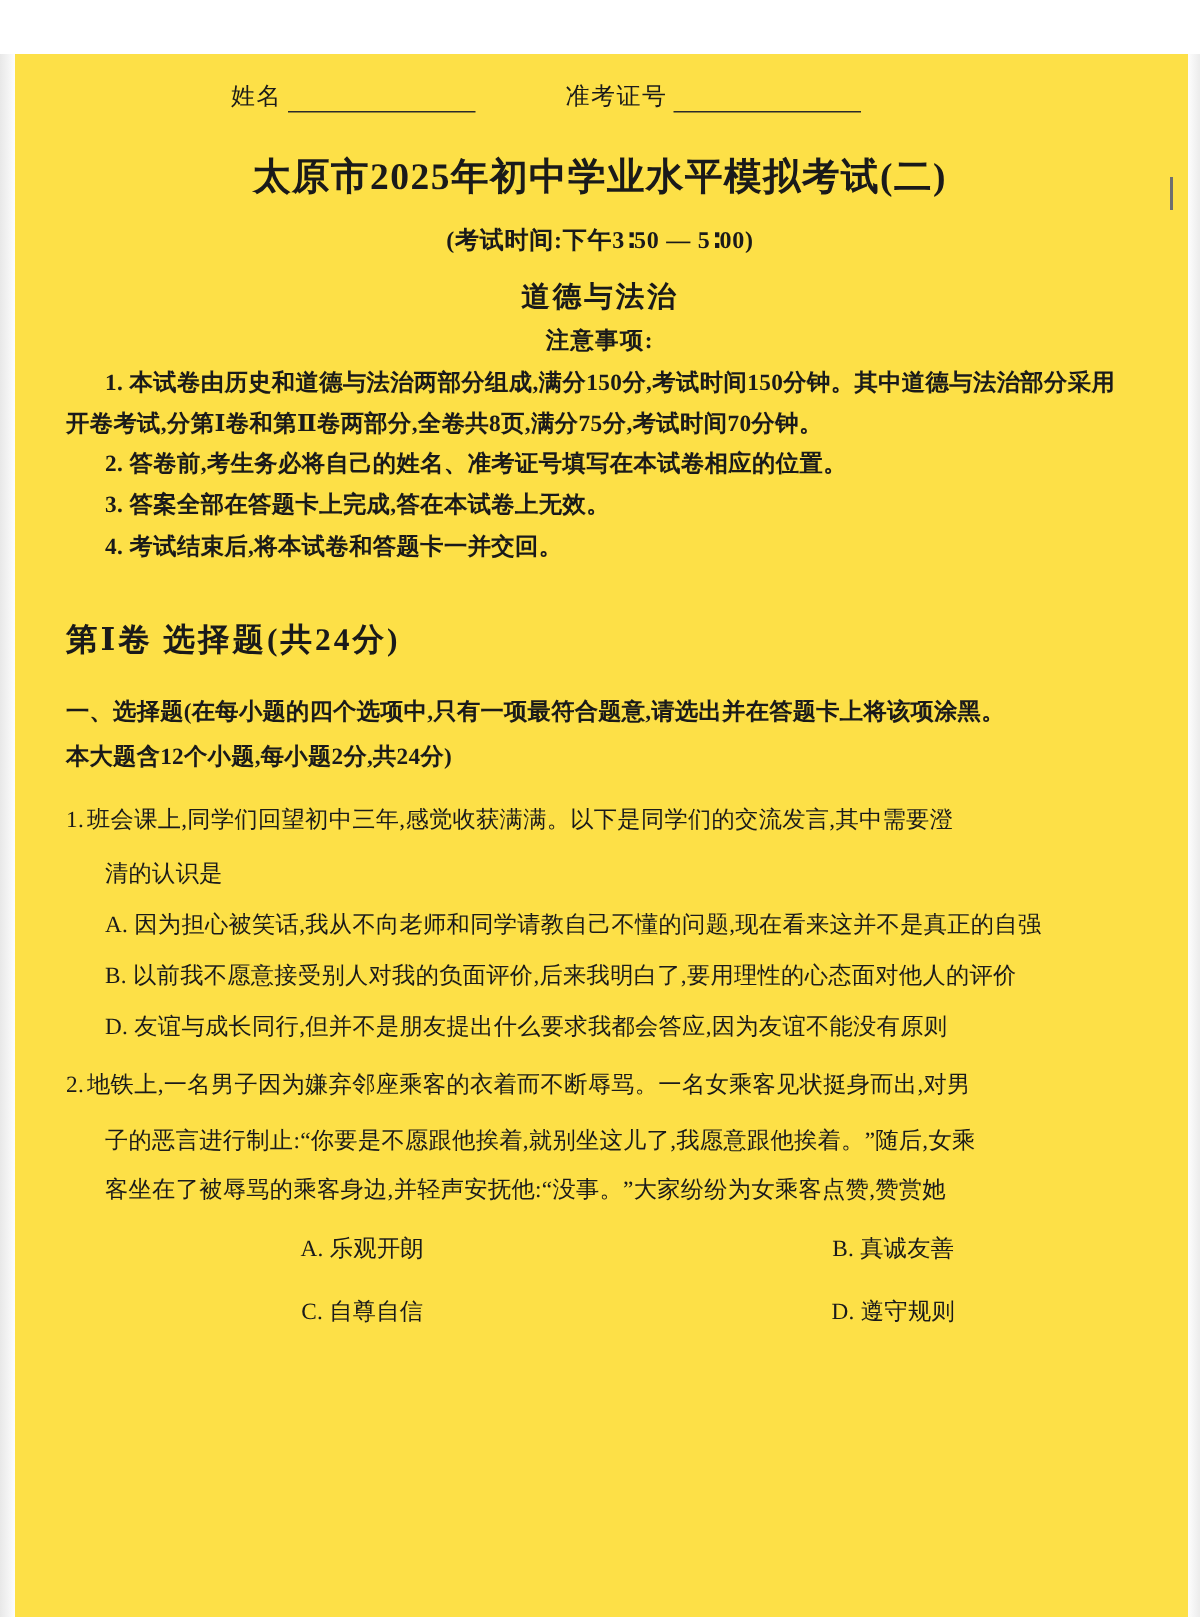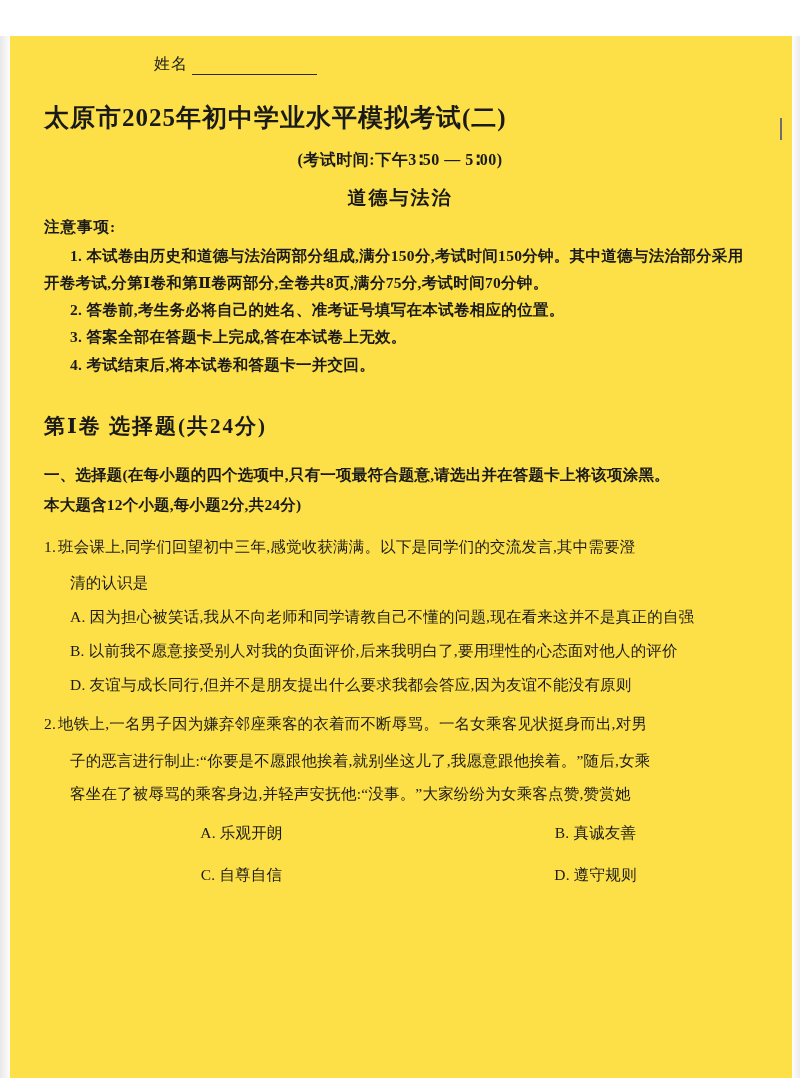"准考证号" div.id-field { html: none -> <div> <span>准考证号</span> <span></span> </div> }
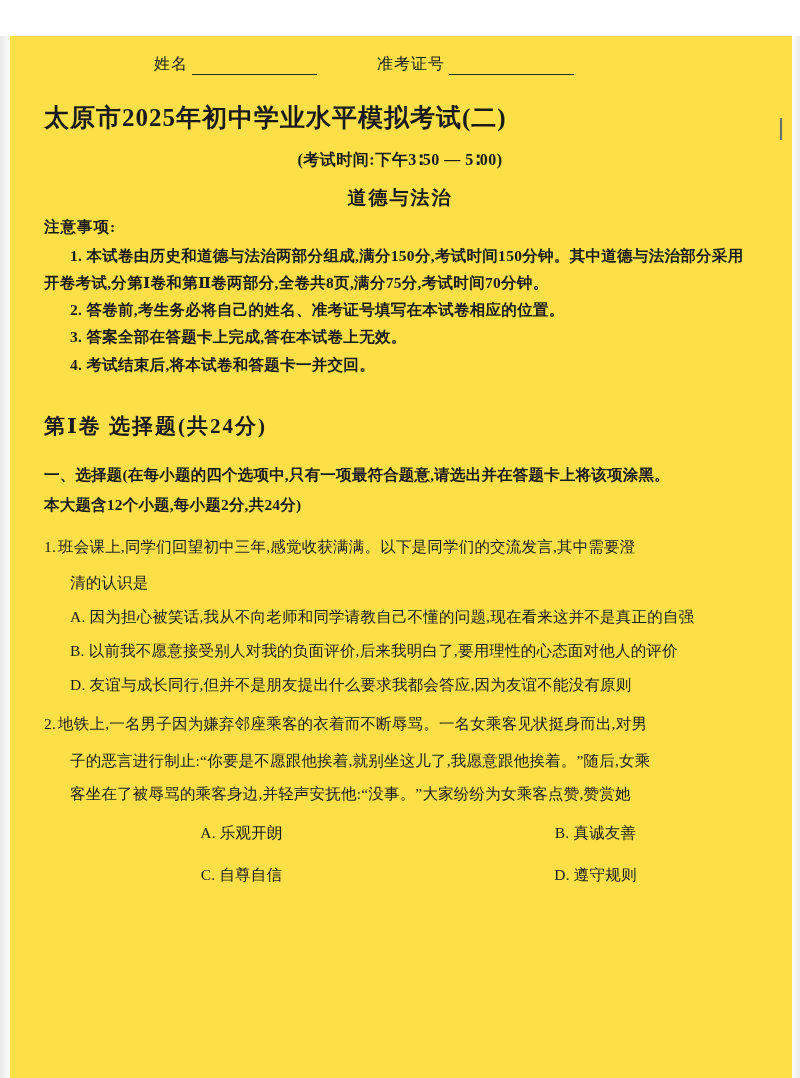"太原市2025年初中学业水平模拟考试(二)" .title-main { text-align: left -> center }
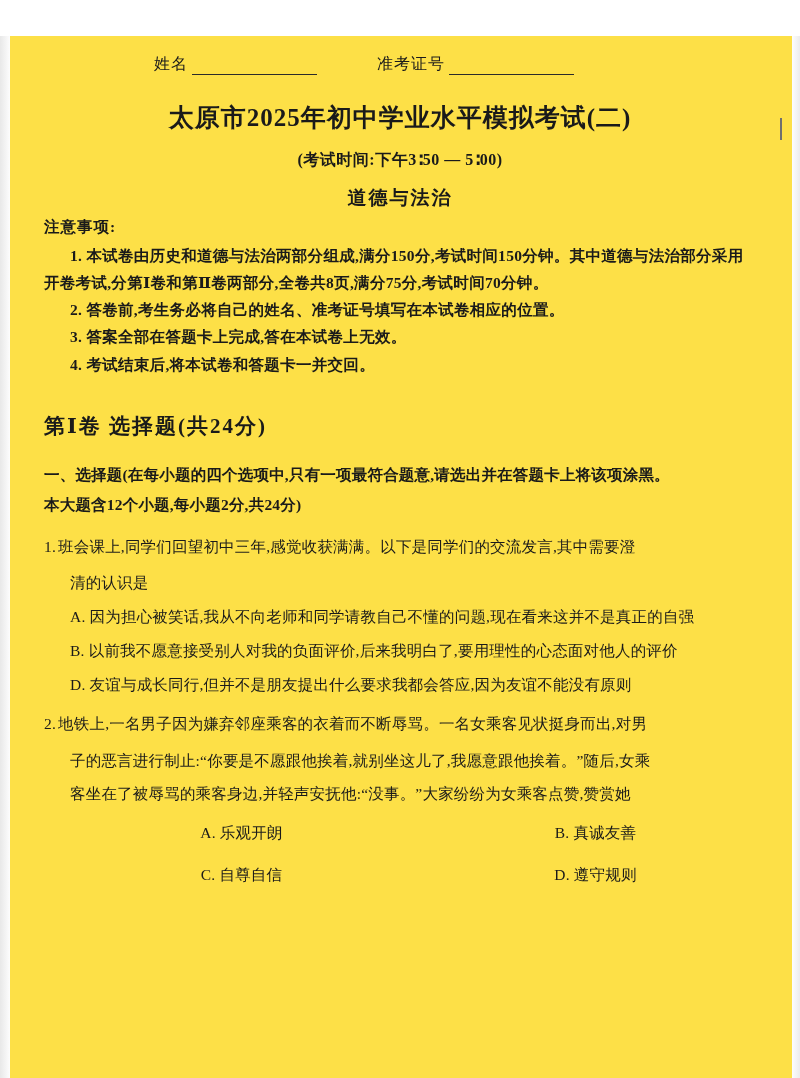"注意事项:" .notice-head { text-align: none -> center }
